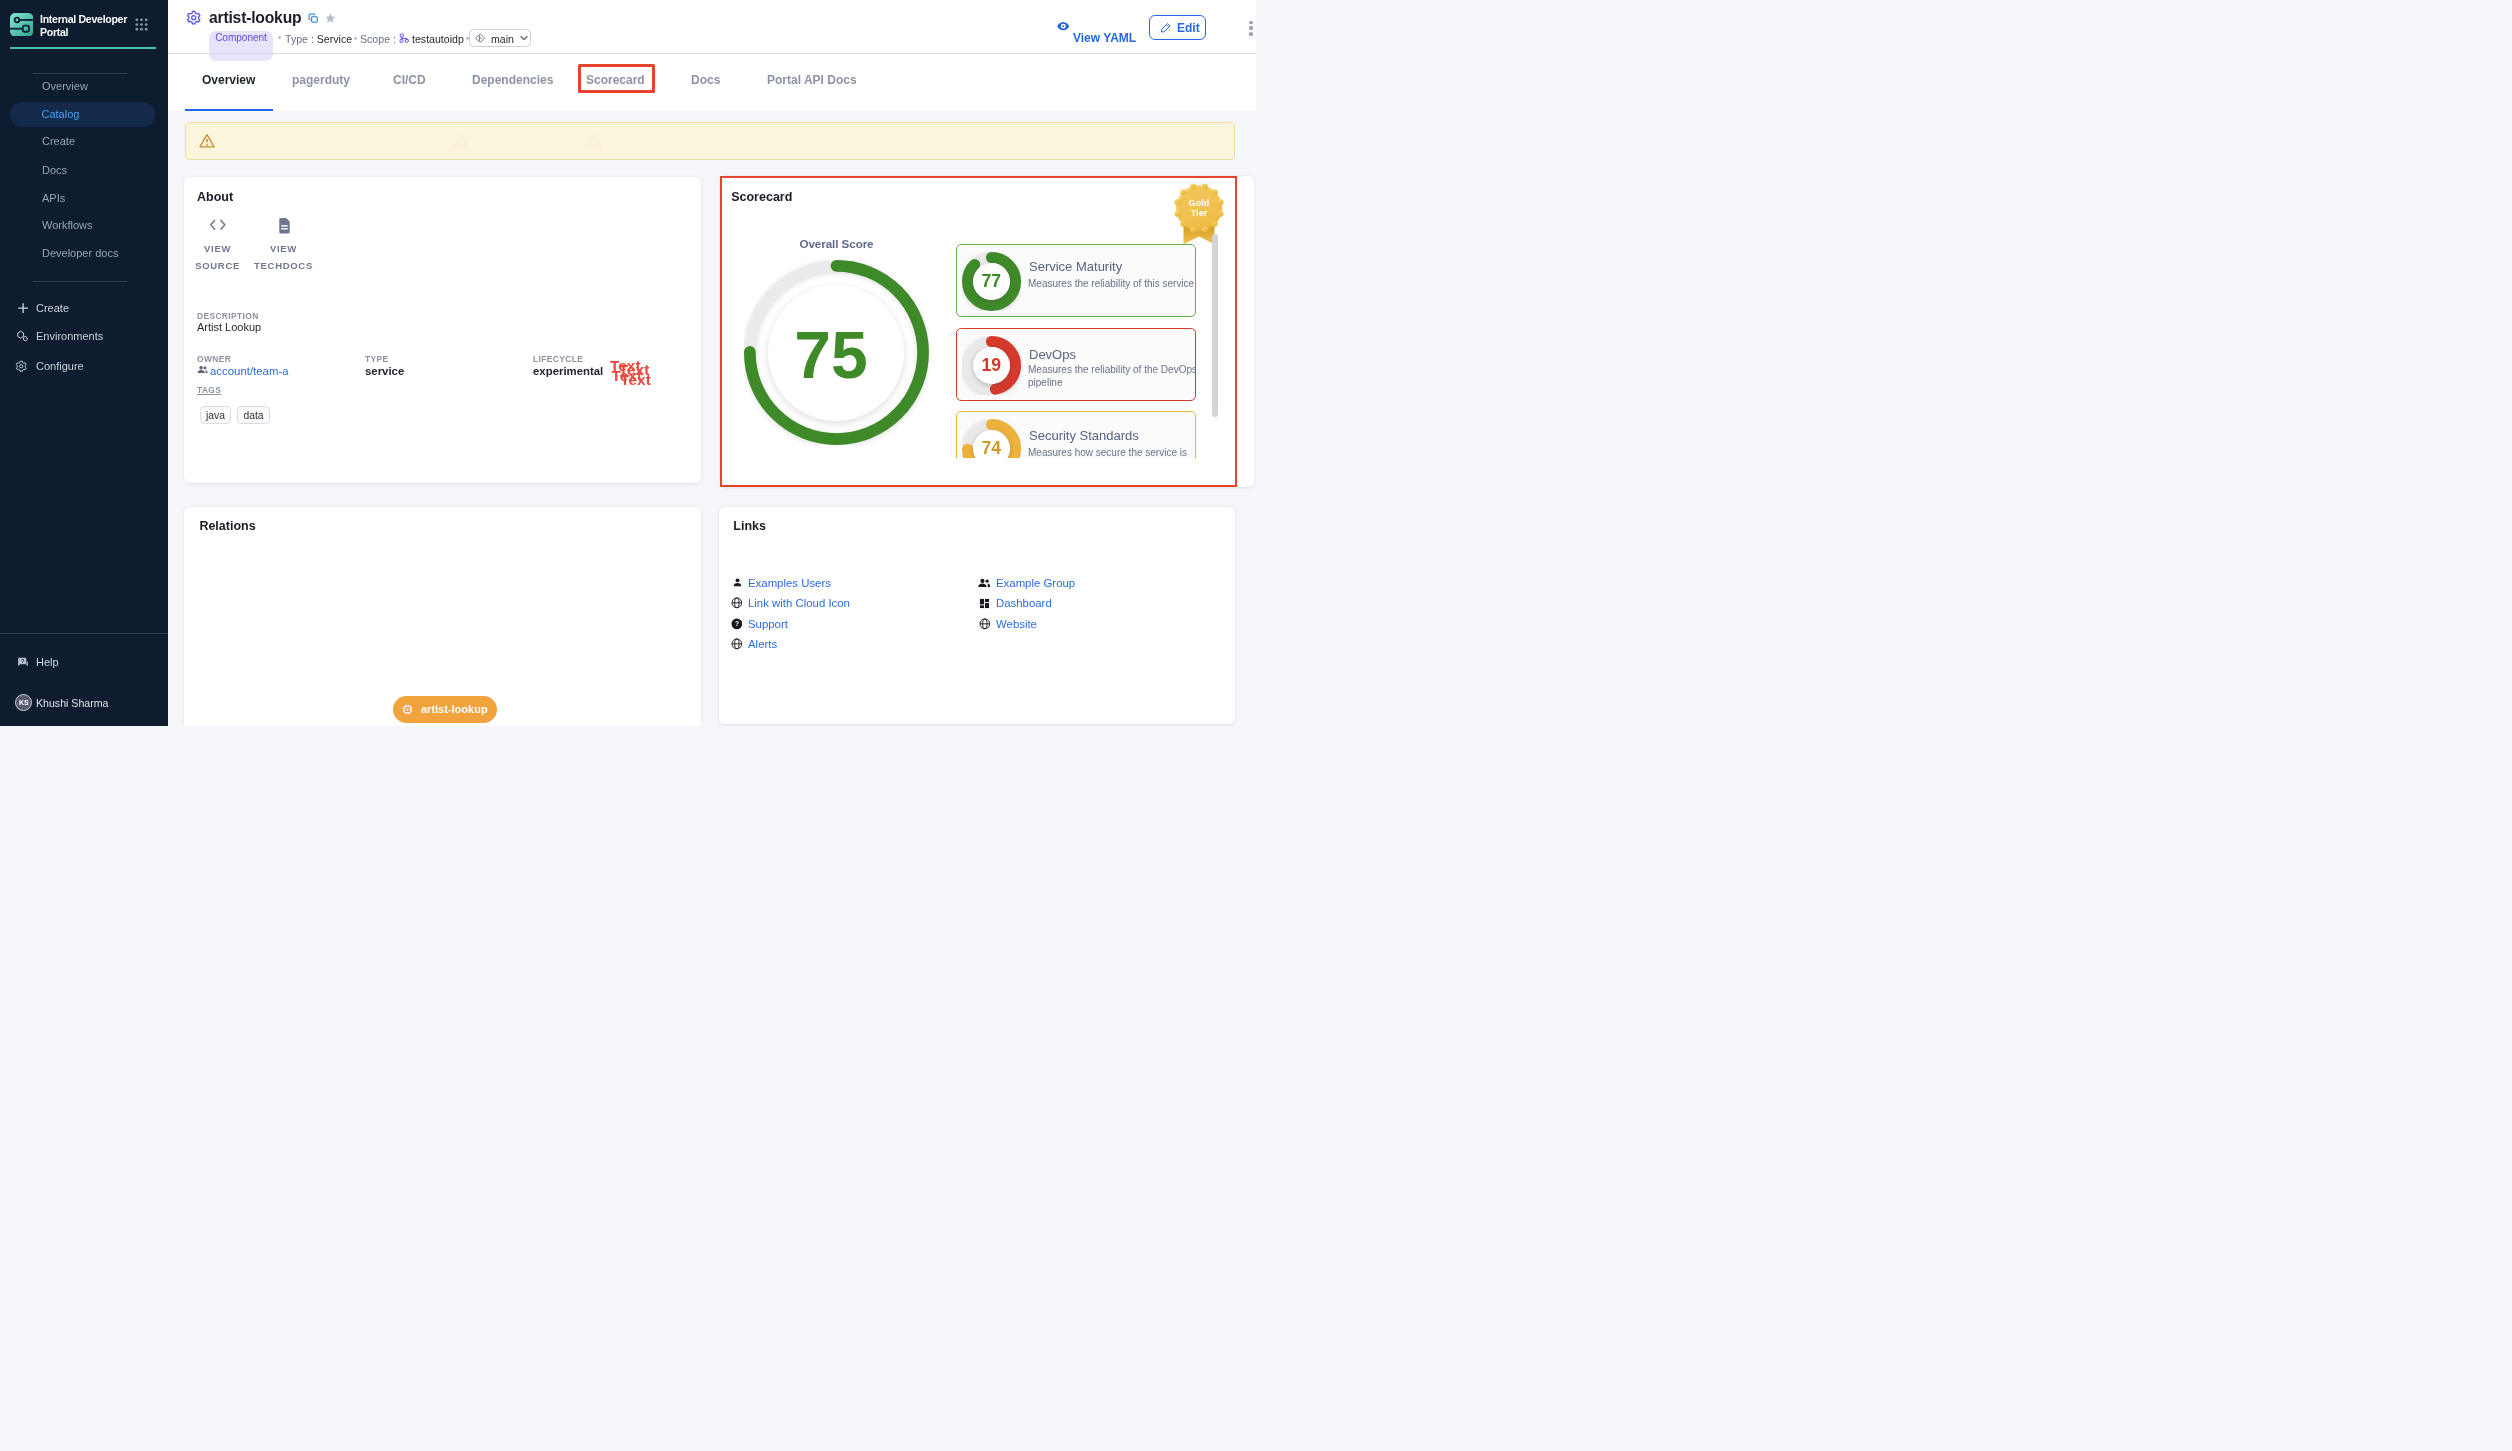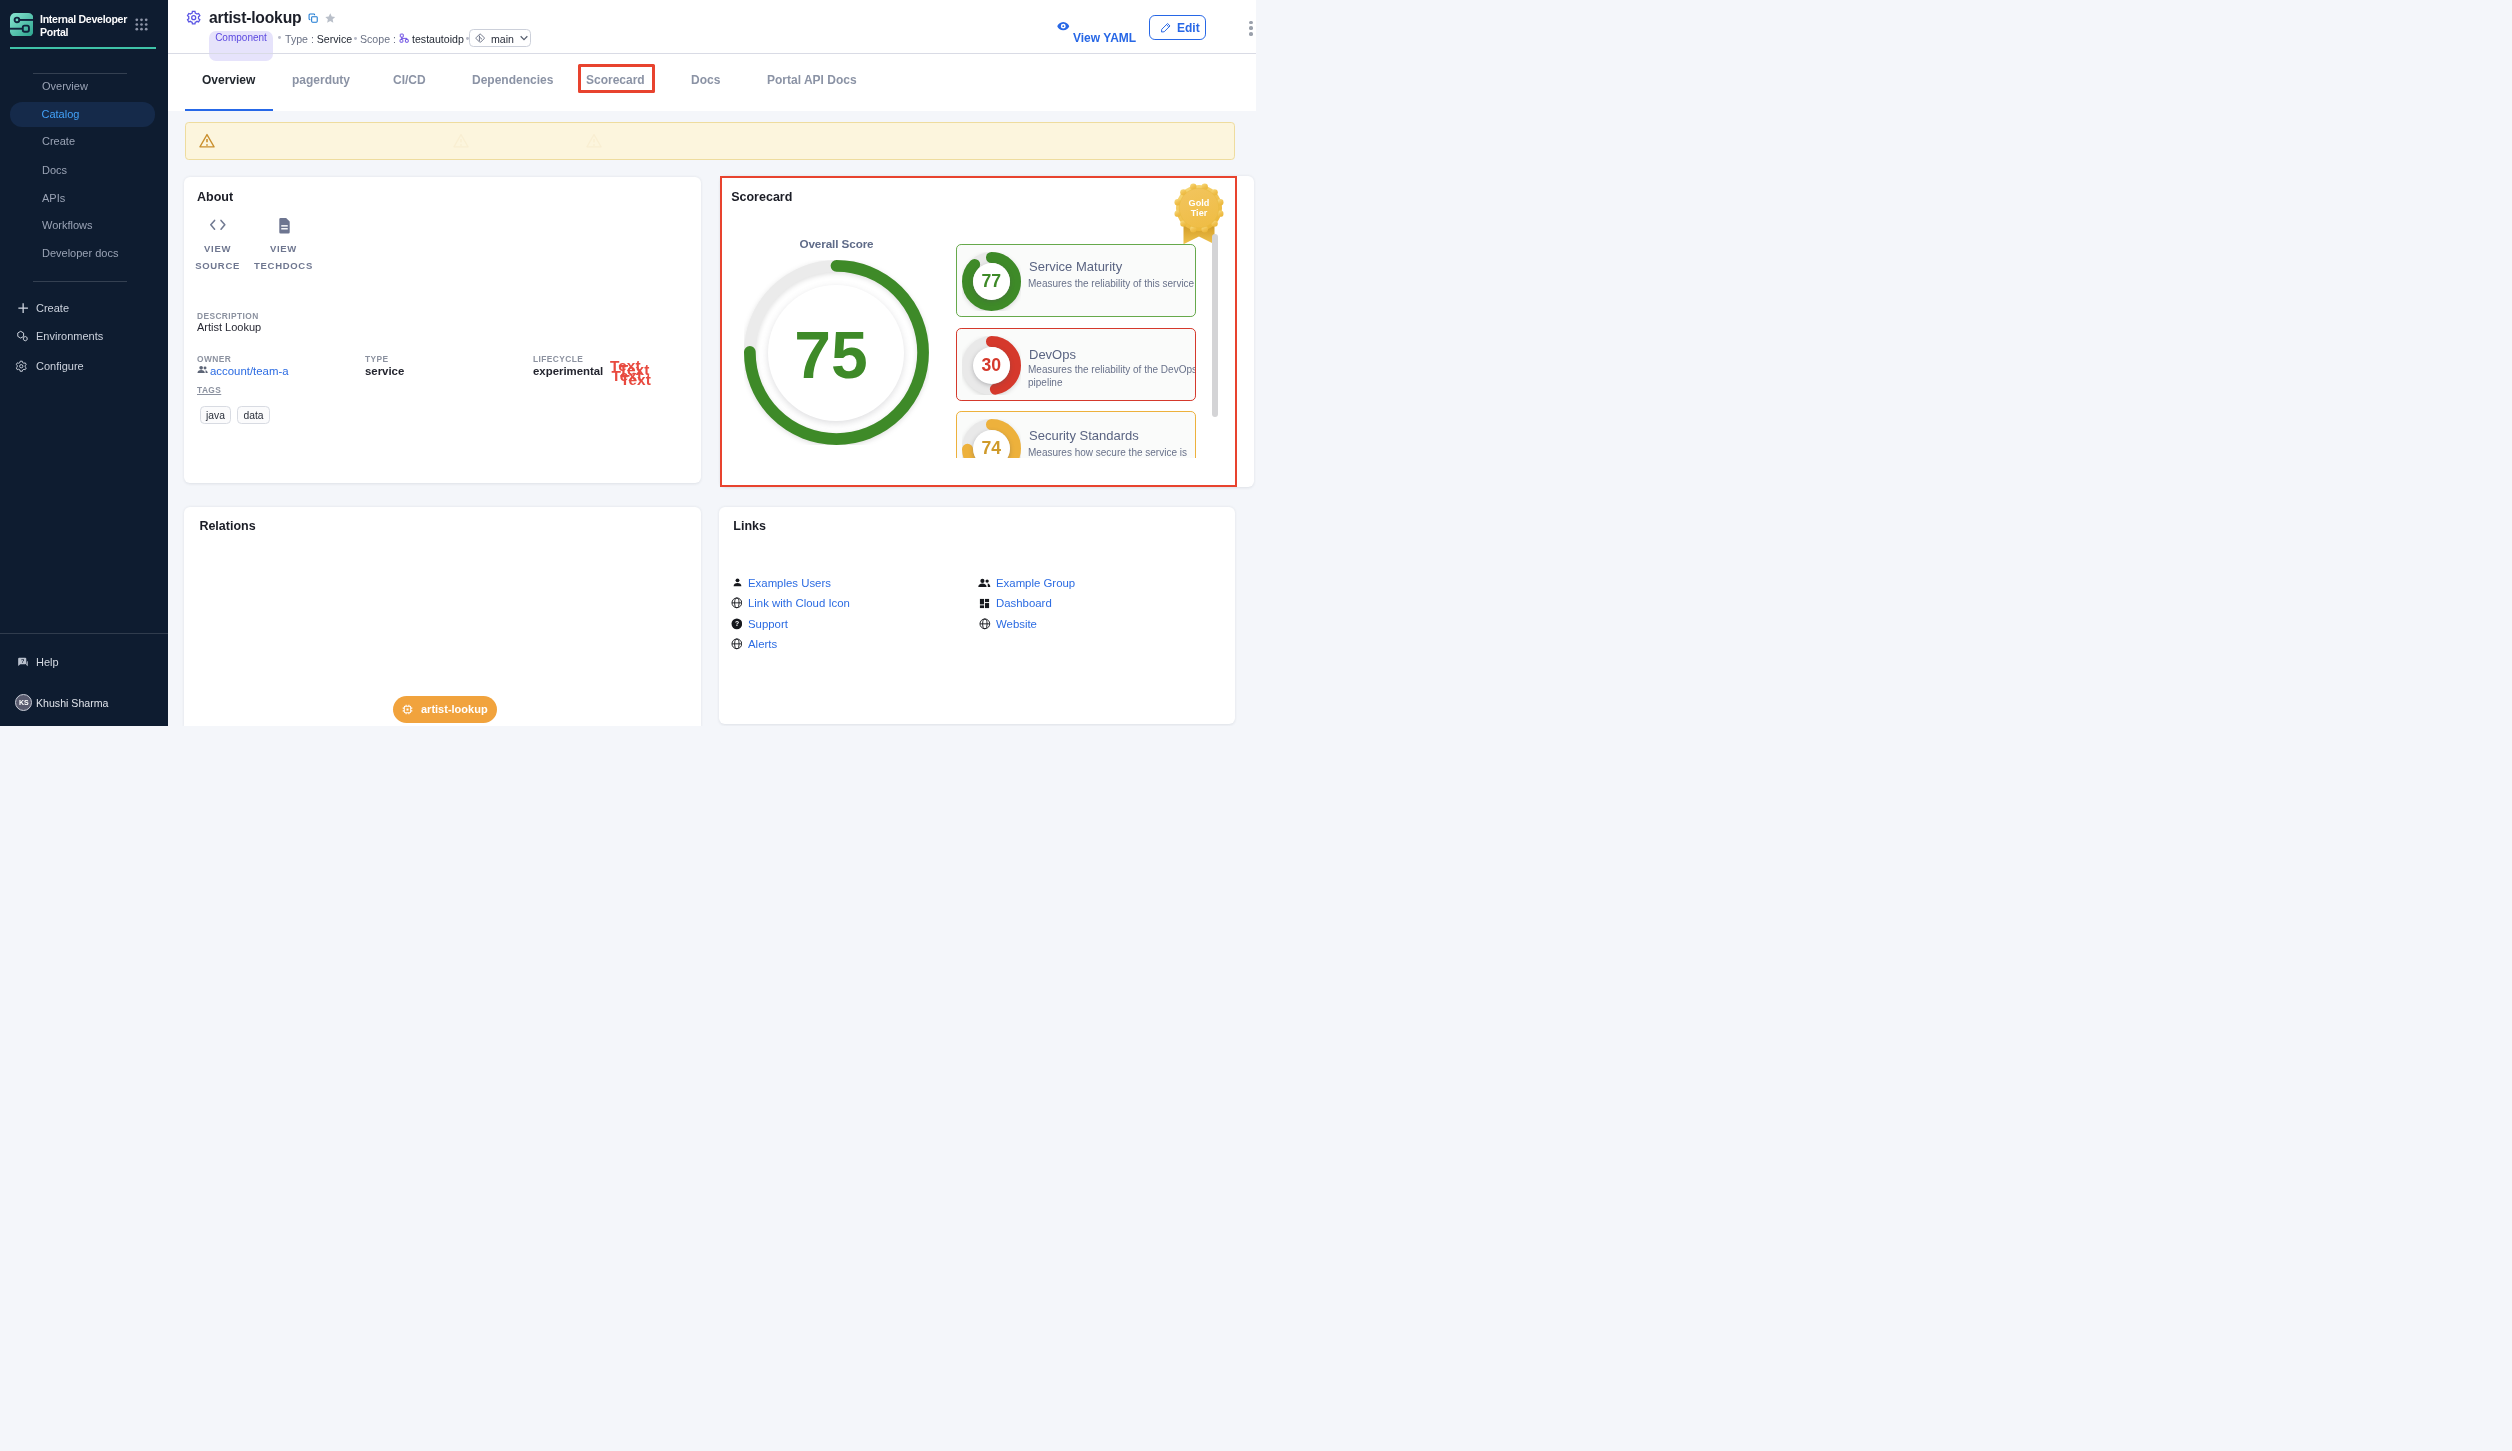"30" div.abs { text: 30 -> 19 }
